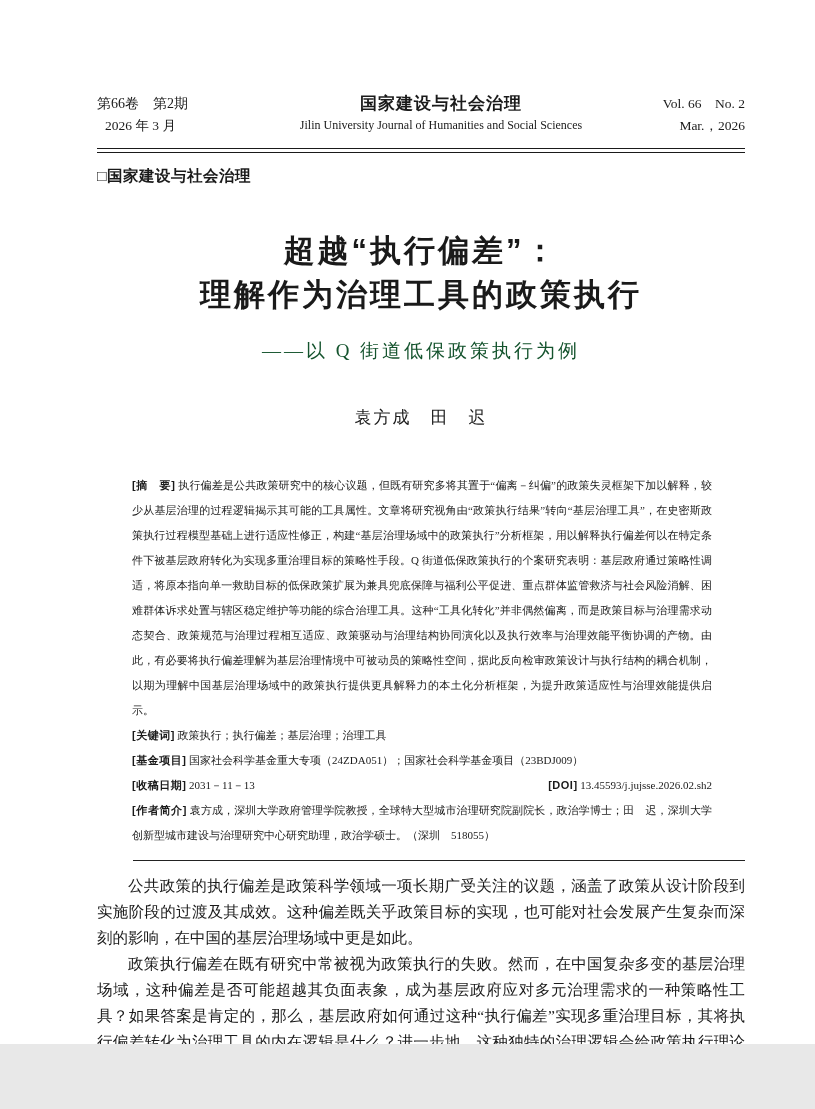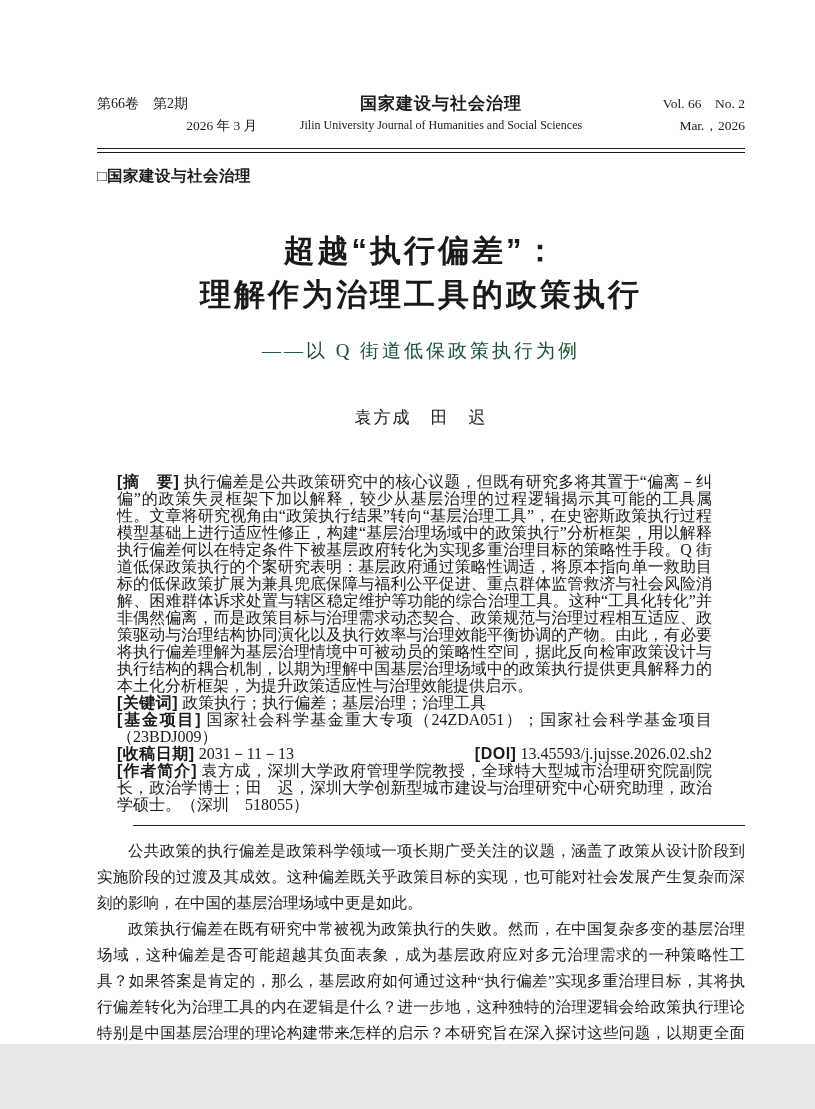"2026 年 3 月" .hdr-left .l2 { text-align: right -> none }
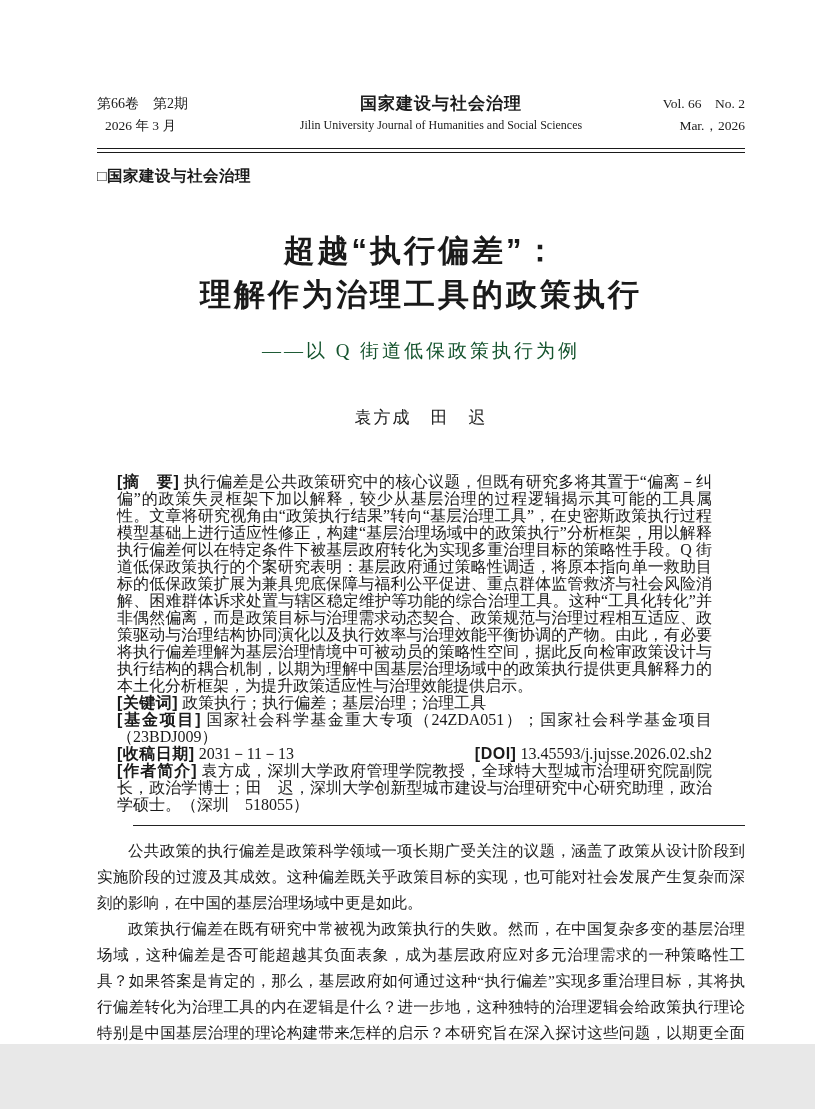"[摘 要]" .meta { font-size: 16px -> 11px; line-height: 17px -> 25px; margin: 44px 33px 0 20px -> 44px 33px 0 35px }
